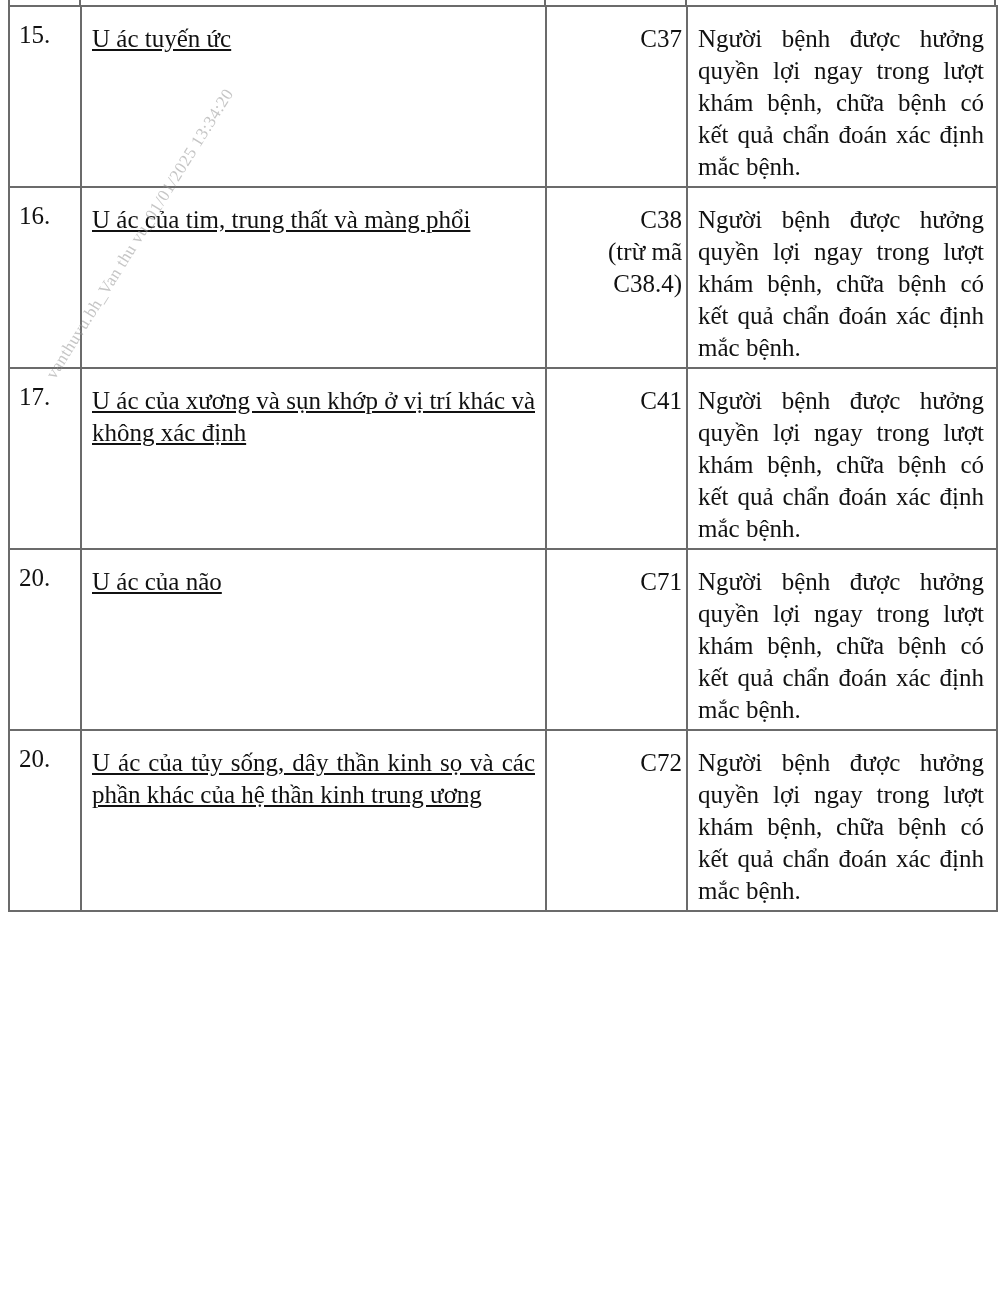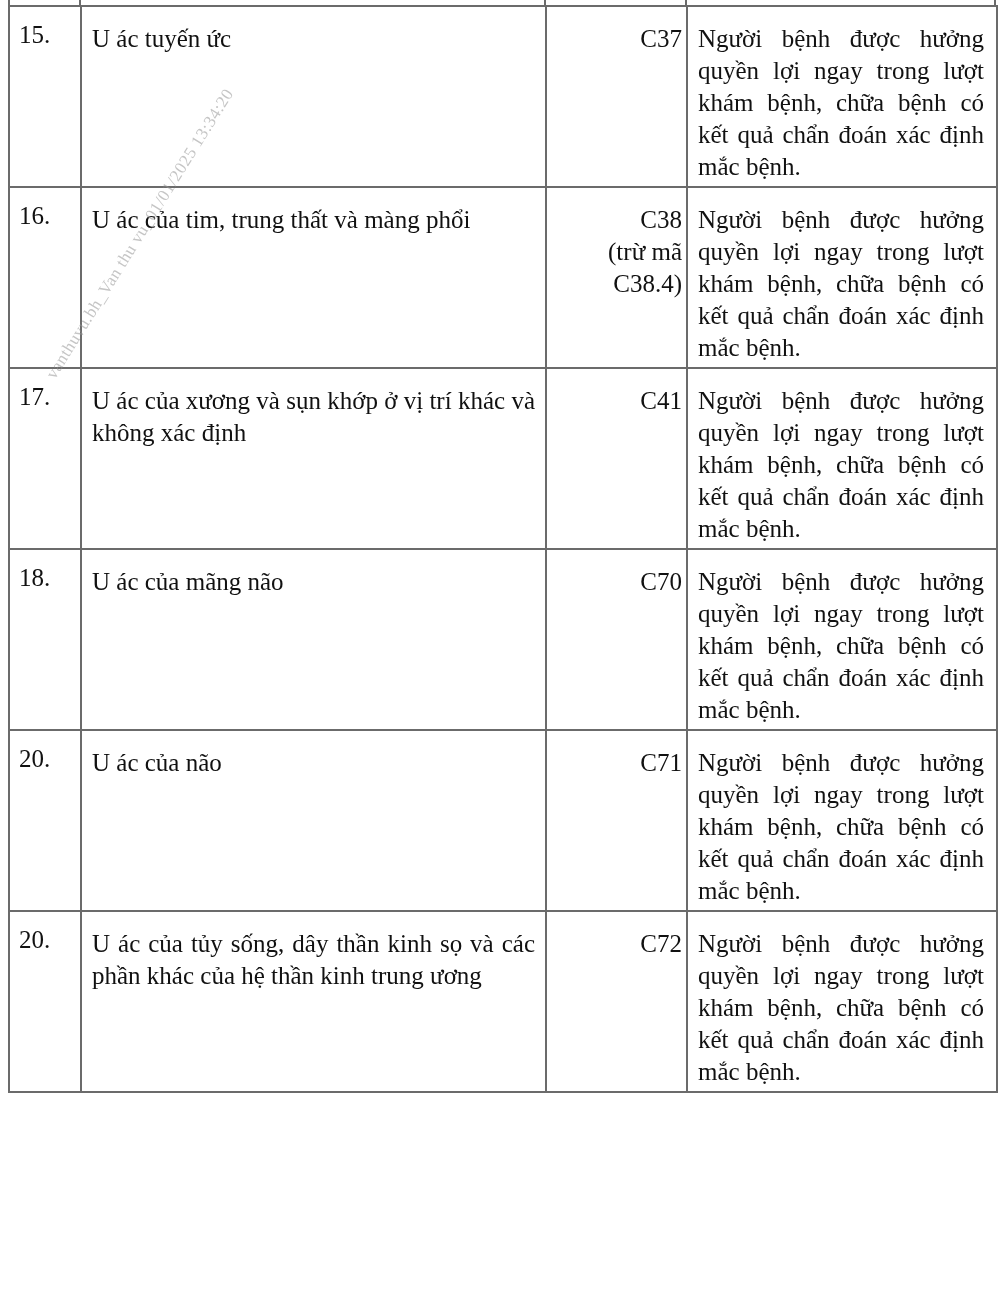"U ác tuyến ức" .cell-name { text-decoration: none -> underline }
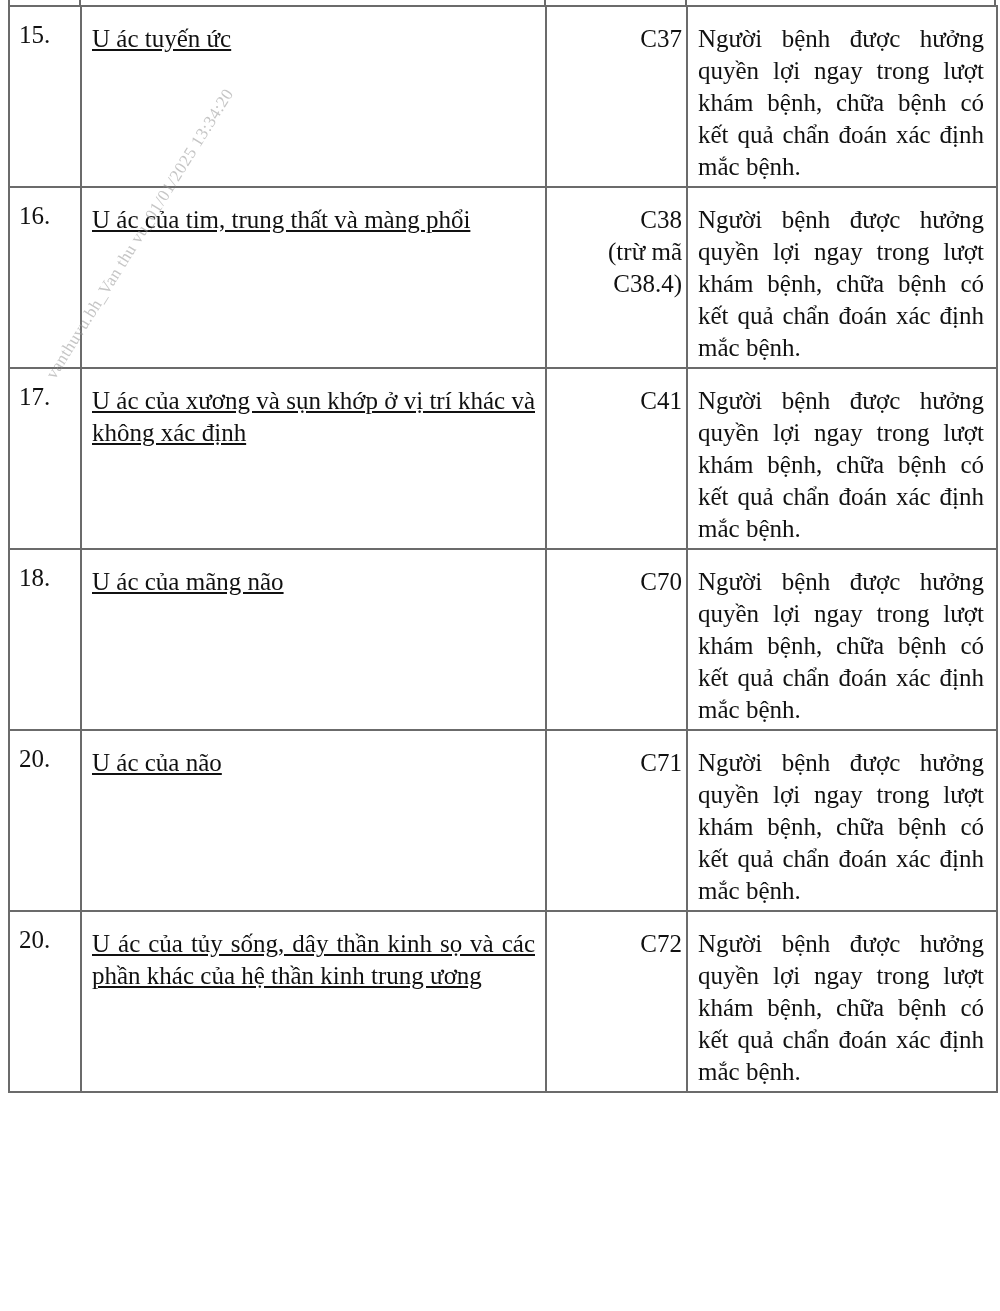"18." tr { html: <tr> <td>18.</td> <td>U ác của mãng não</td> <td> <span>C70</span> </td> <td>Người bệnh được hưởng quyền lợi ngay trong lượt khám bệnh, chữa bệnh có kết quả chẩn đoán xác định mắc bệnh.</td> </tr> -> none }
